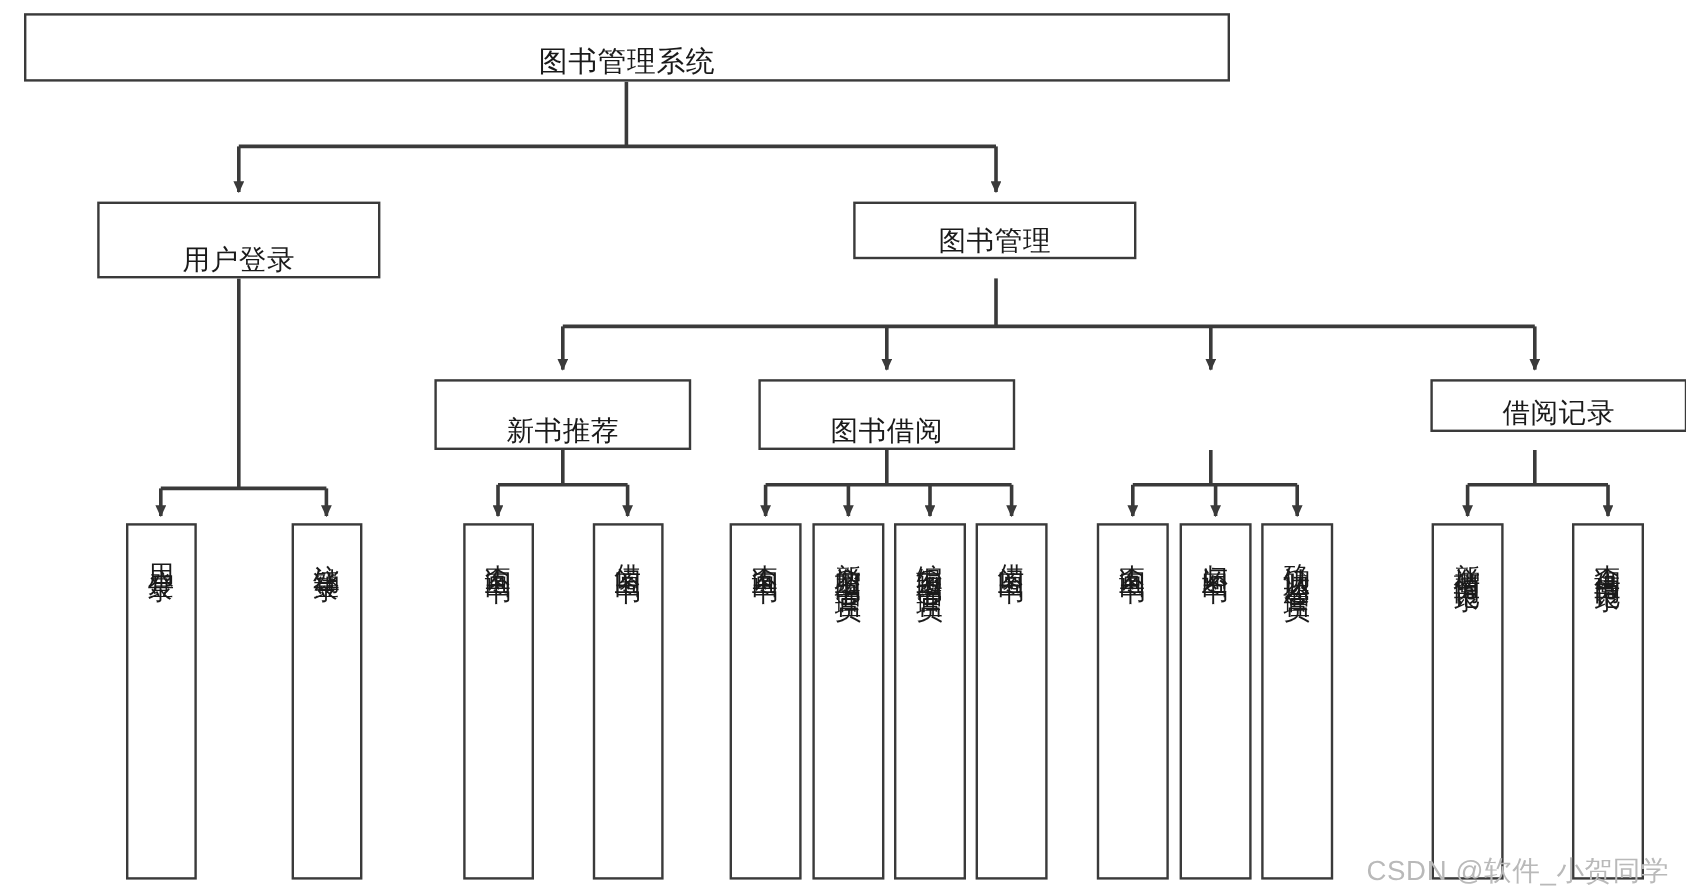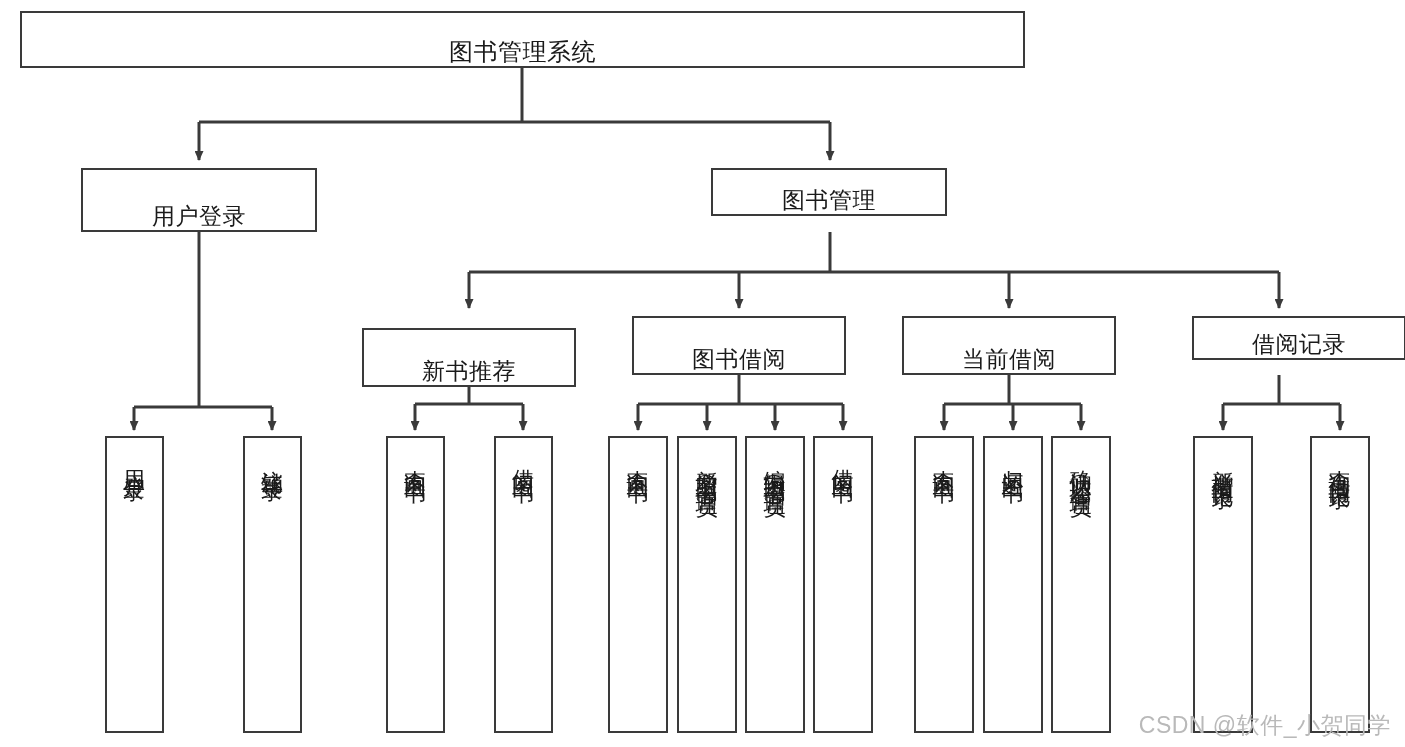"新书推荐" div.node { margin-top: 12px -> none }
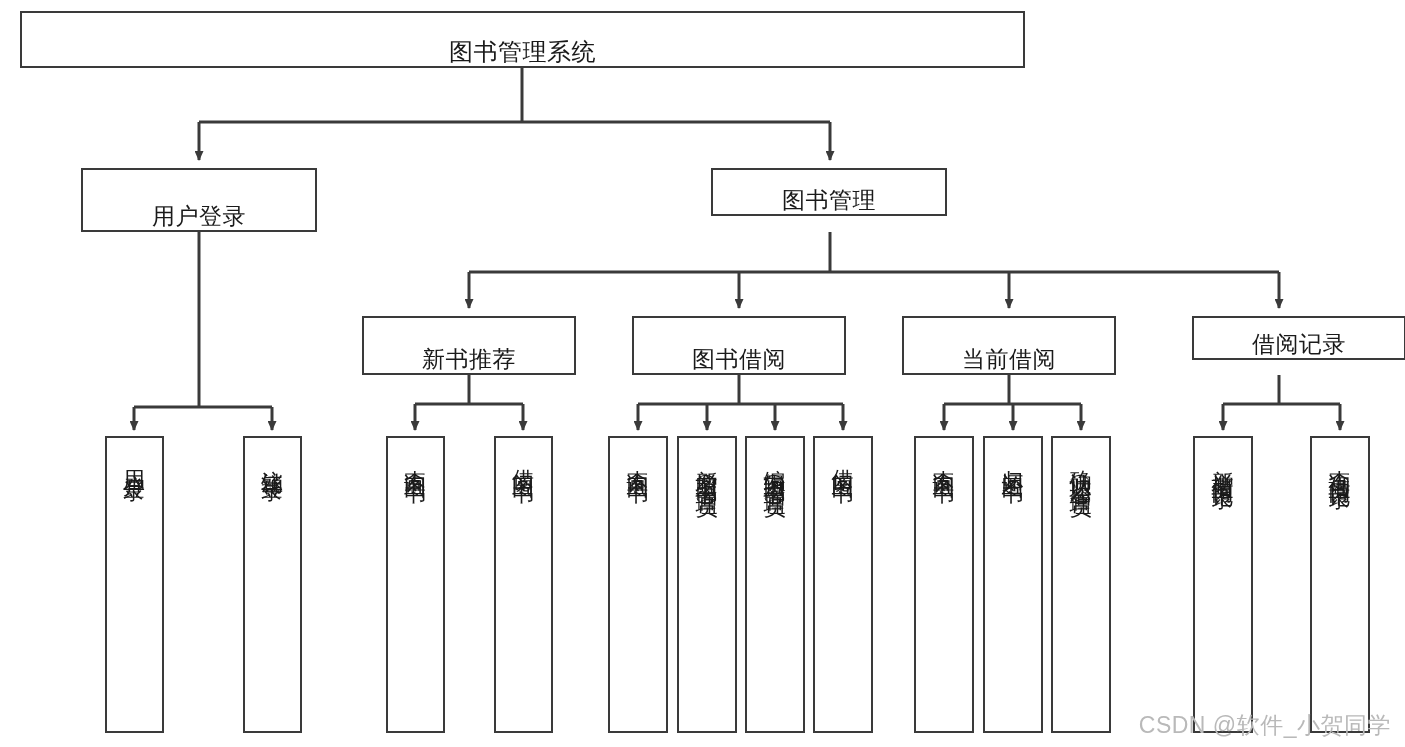"当前借阅" div.node { html: <div> <span>当前借阅</span> </div> -> none }
